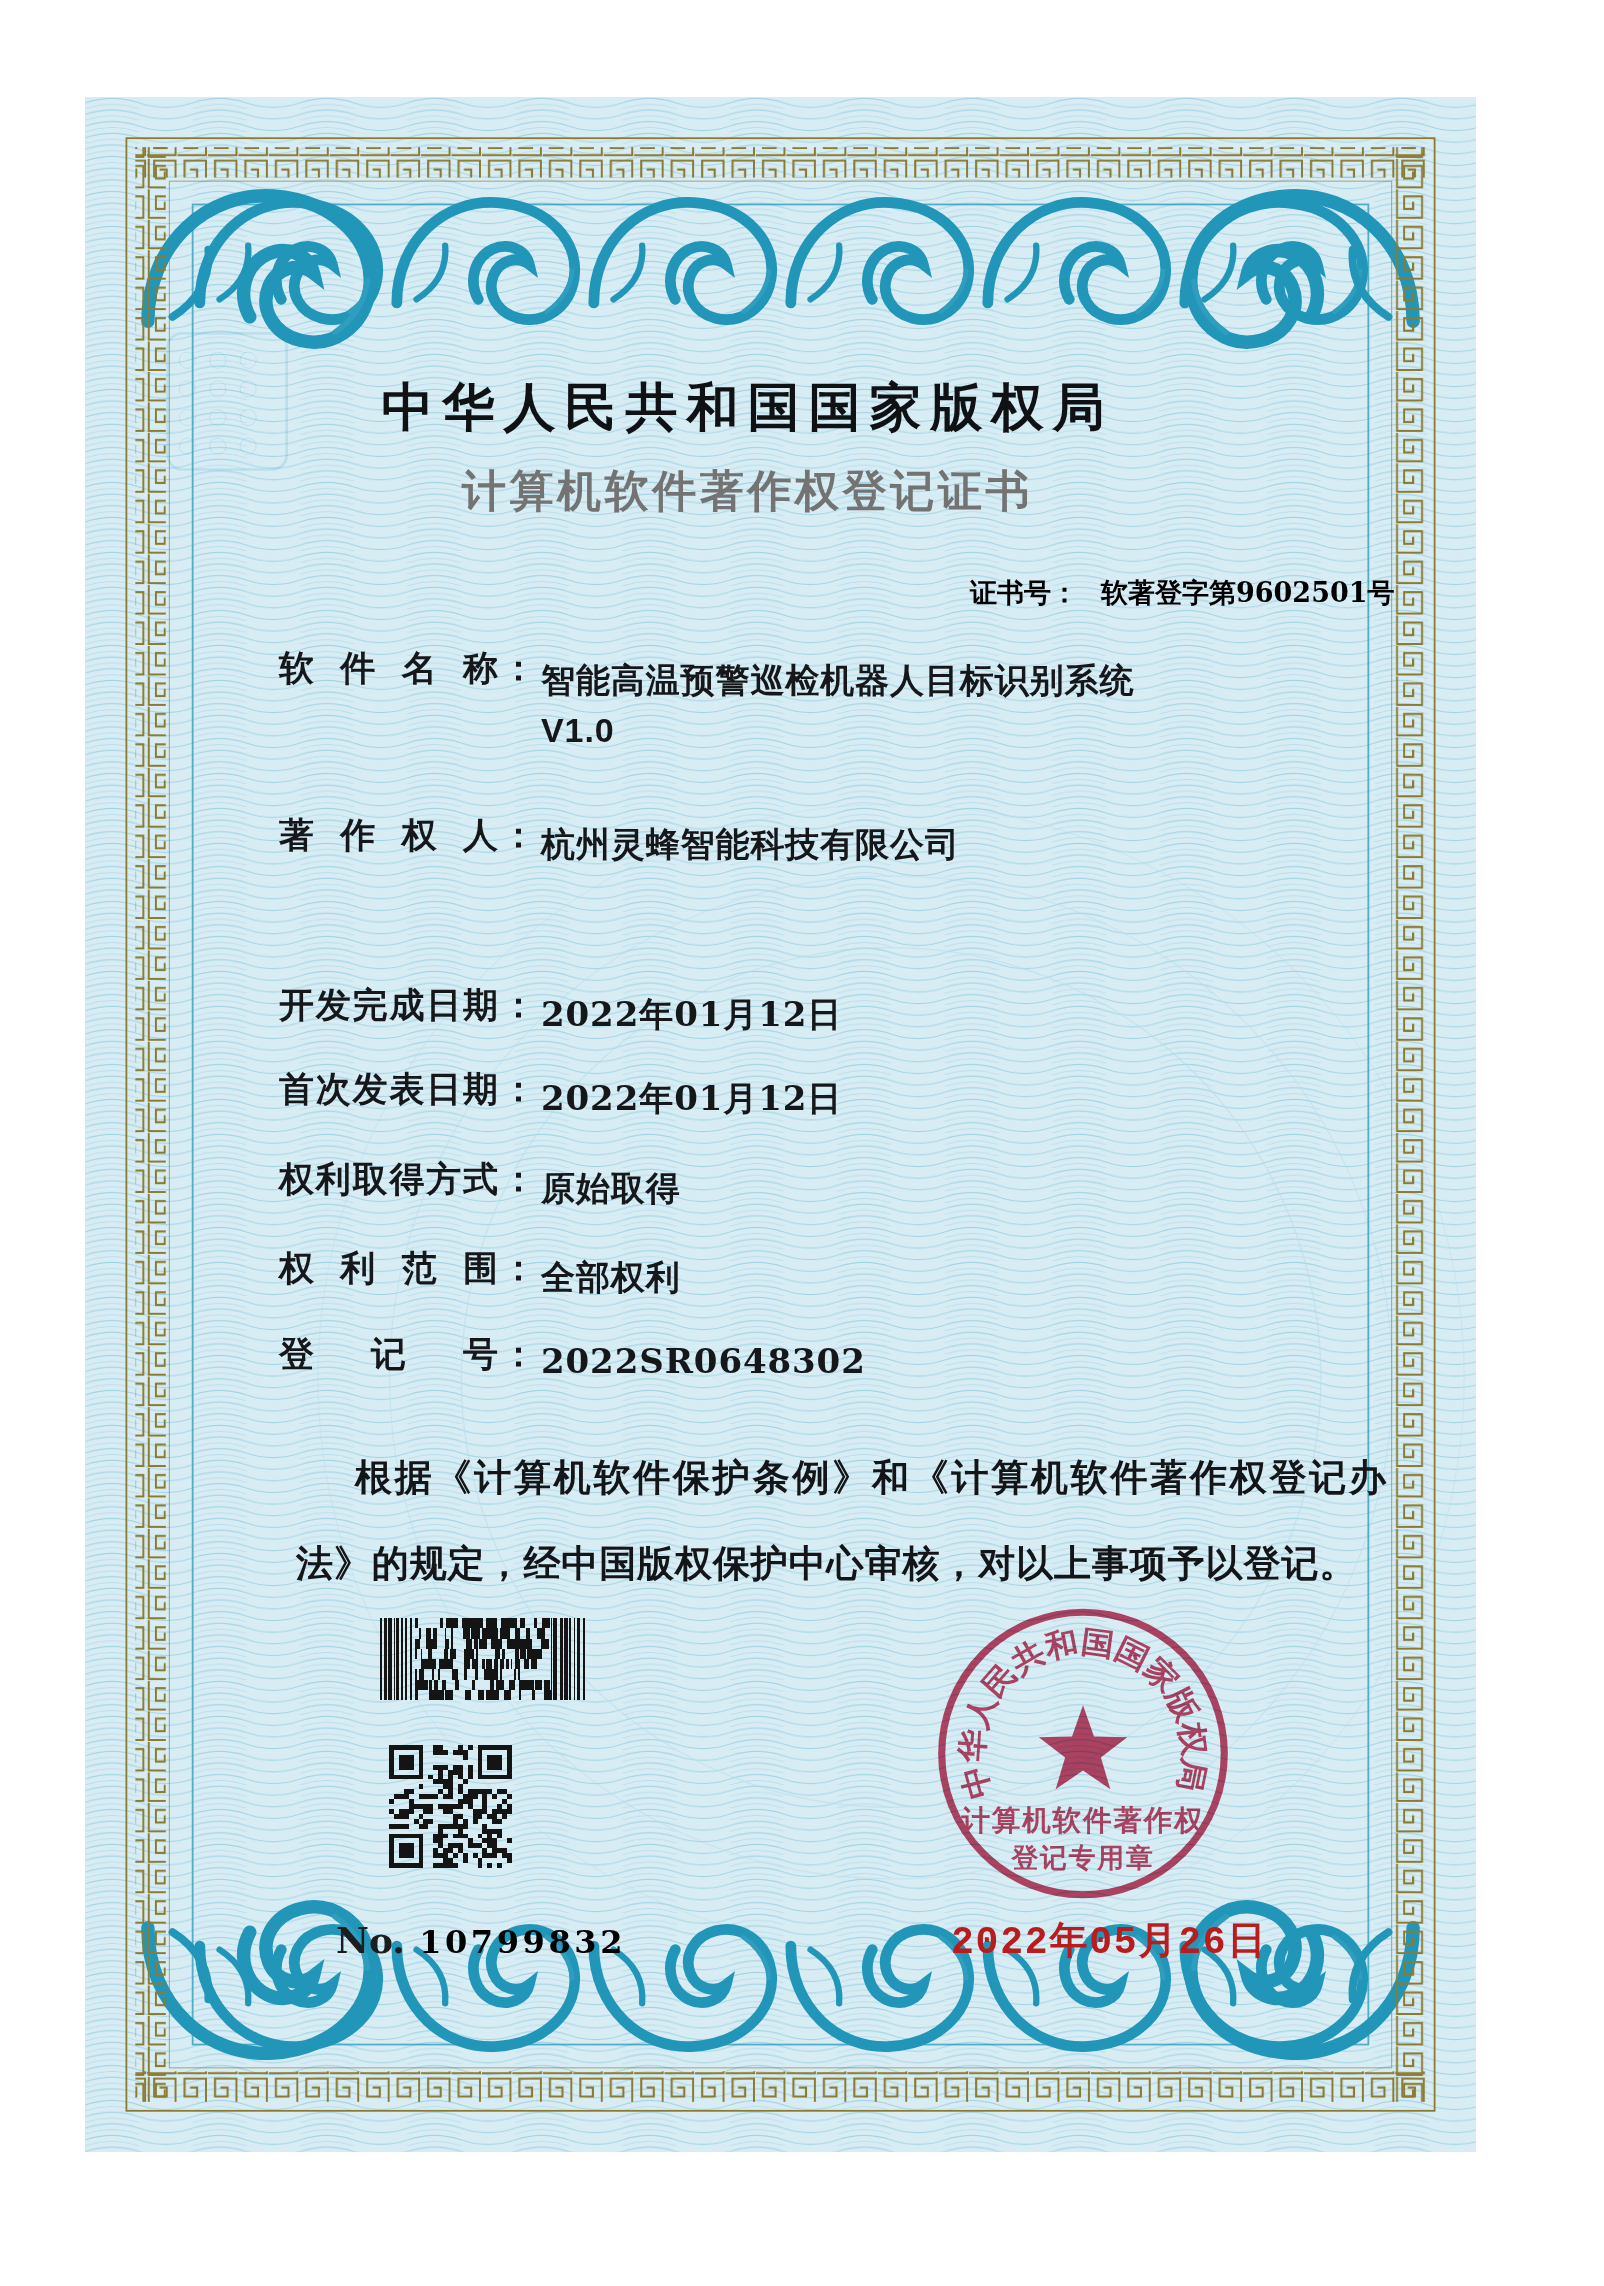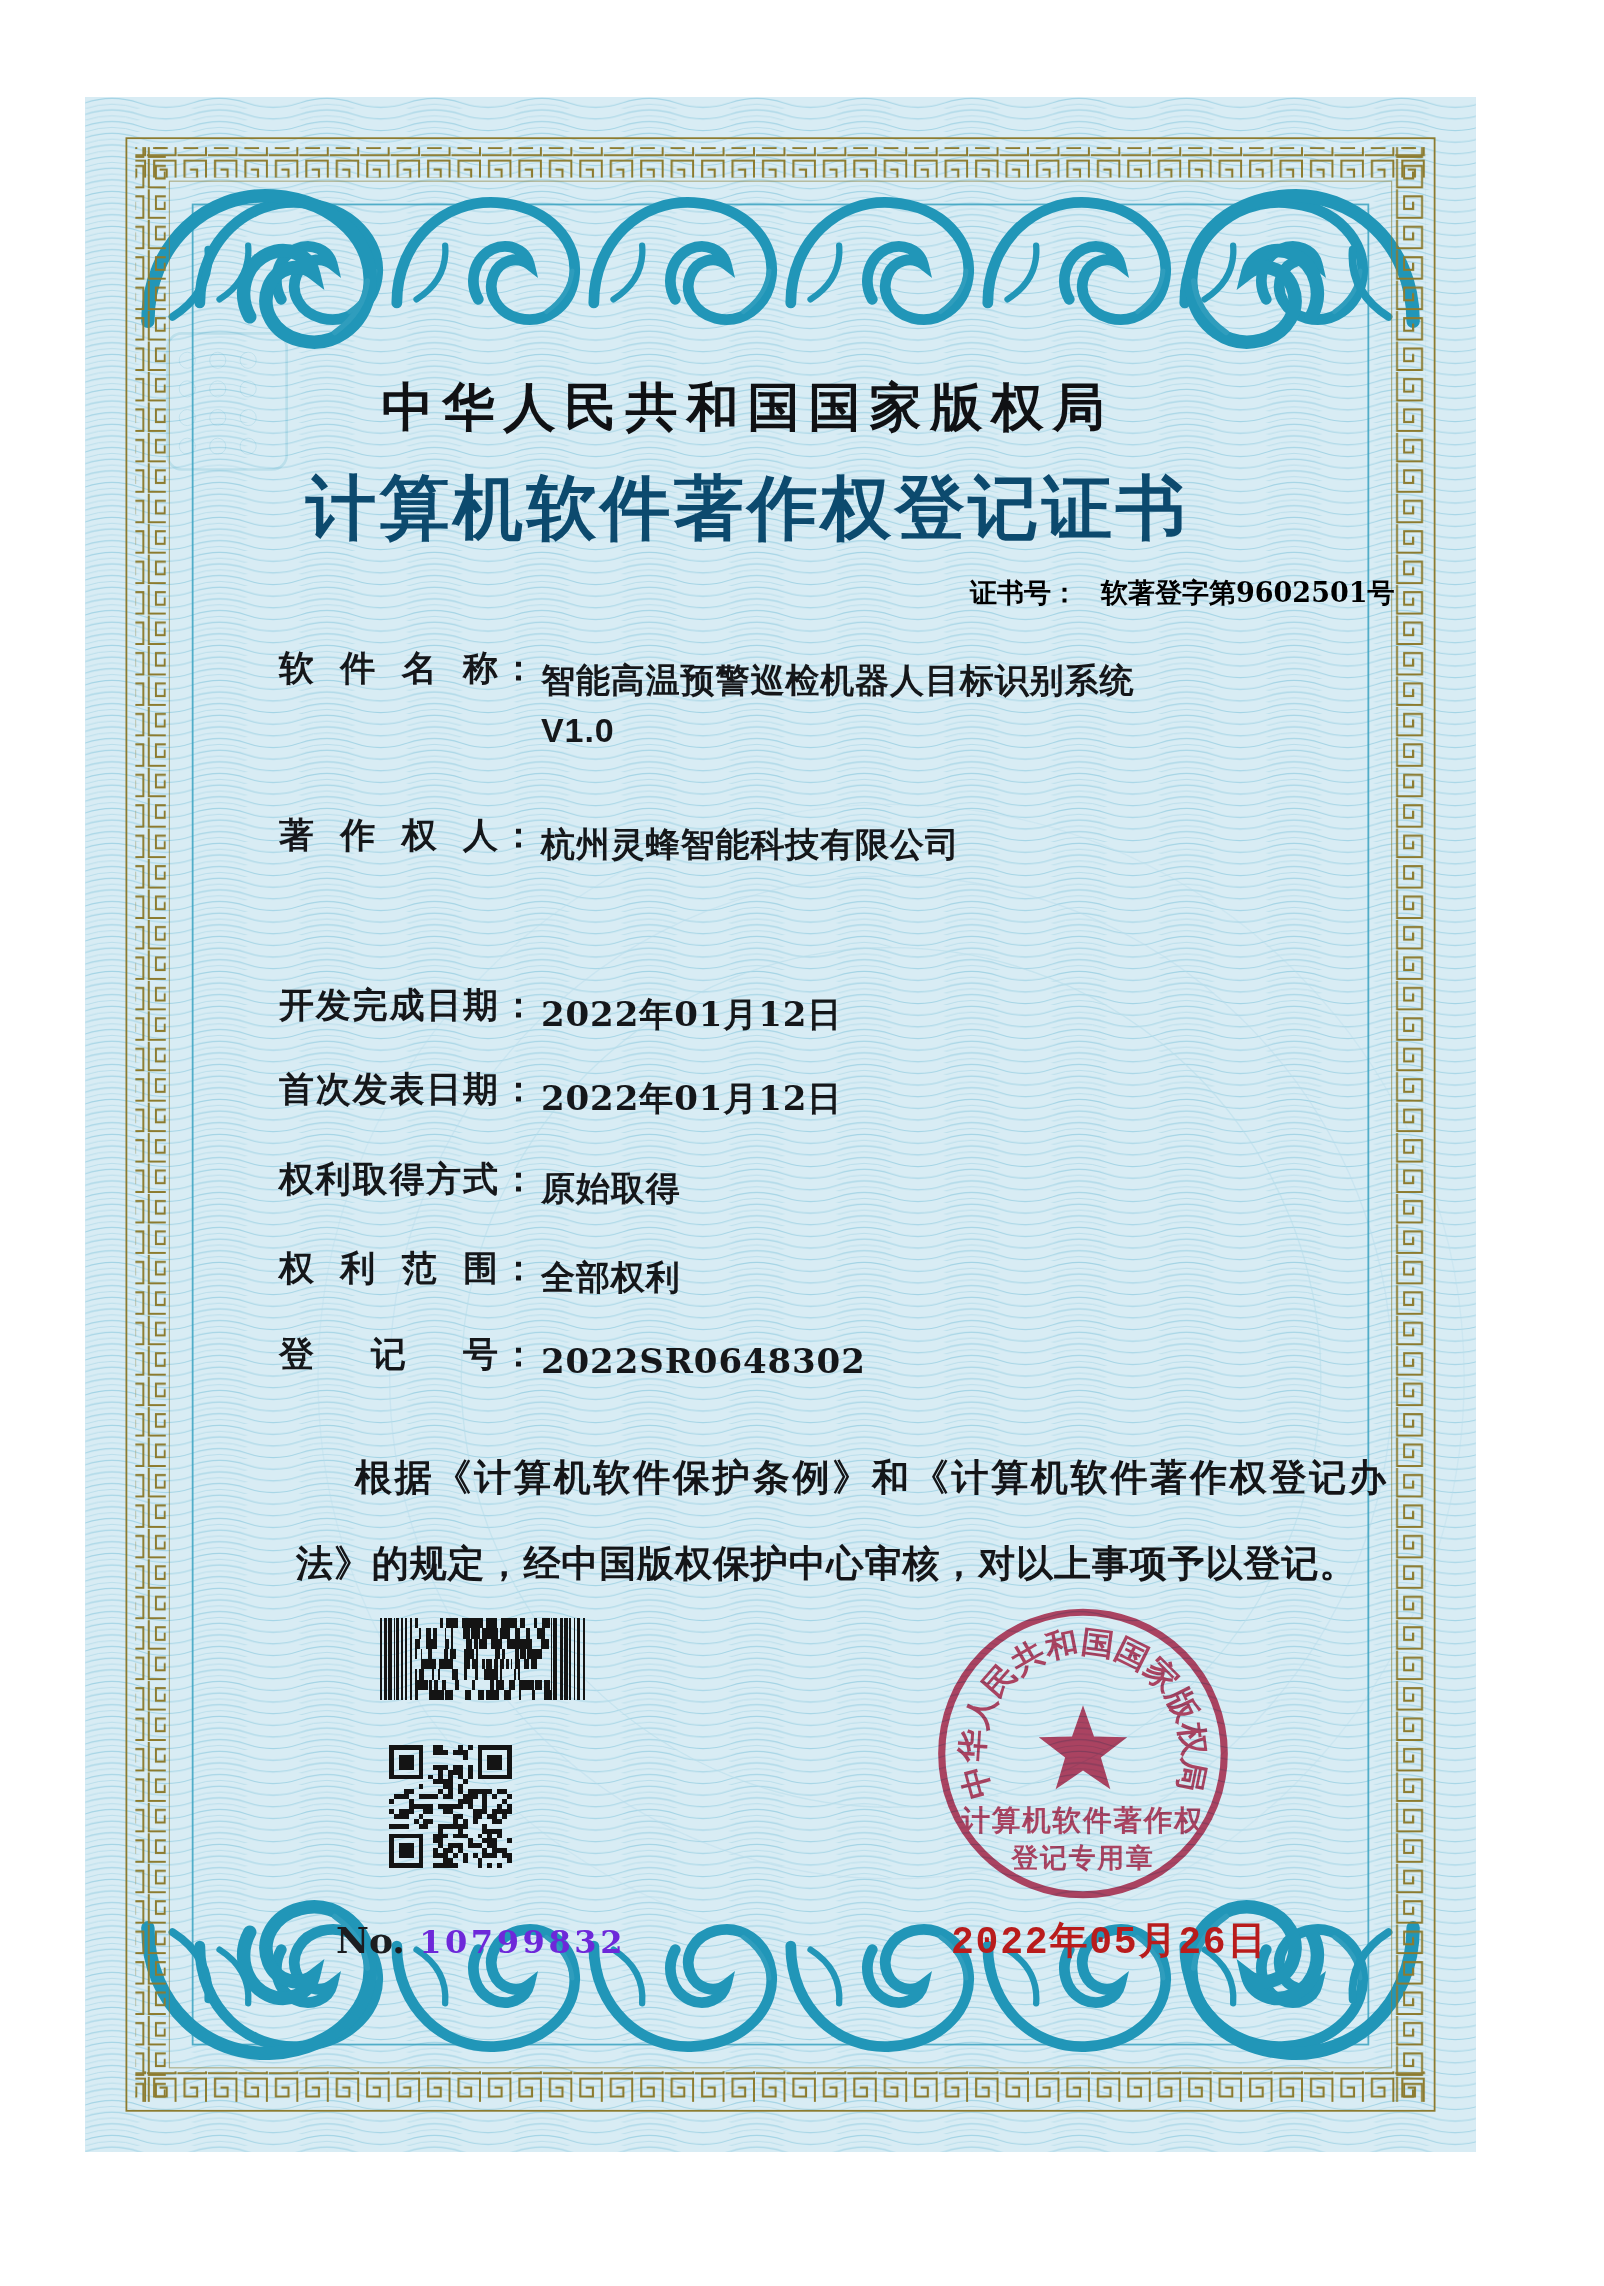"计算机软件著作权登记证书" .cert-title { color: #0c4a6e -> #737373; font-size: 70px -> 44px }
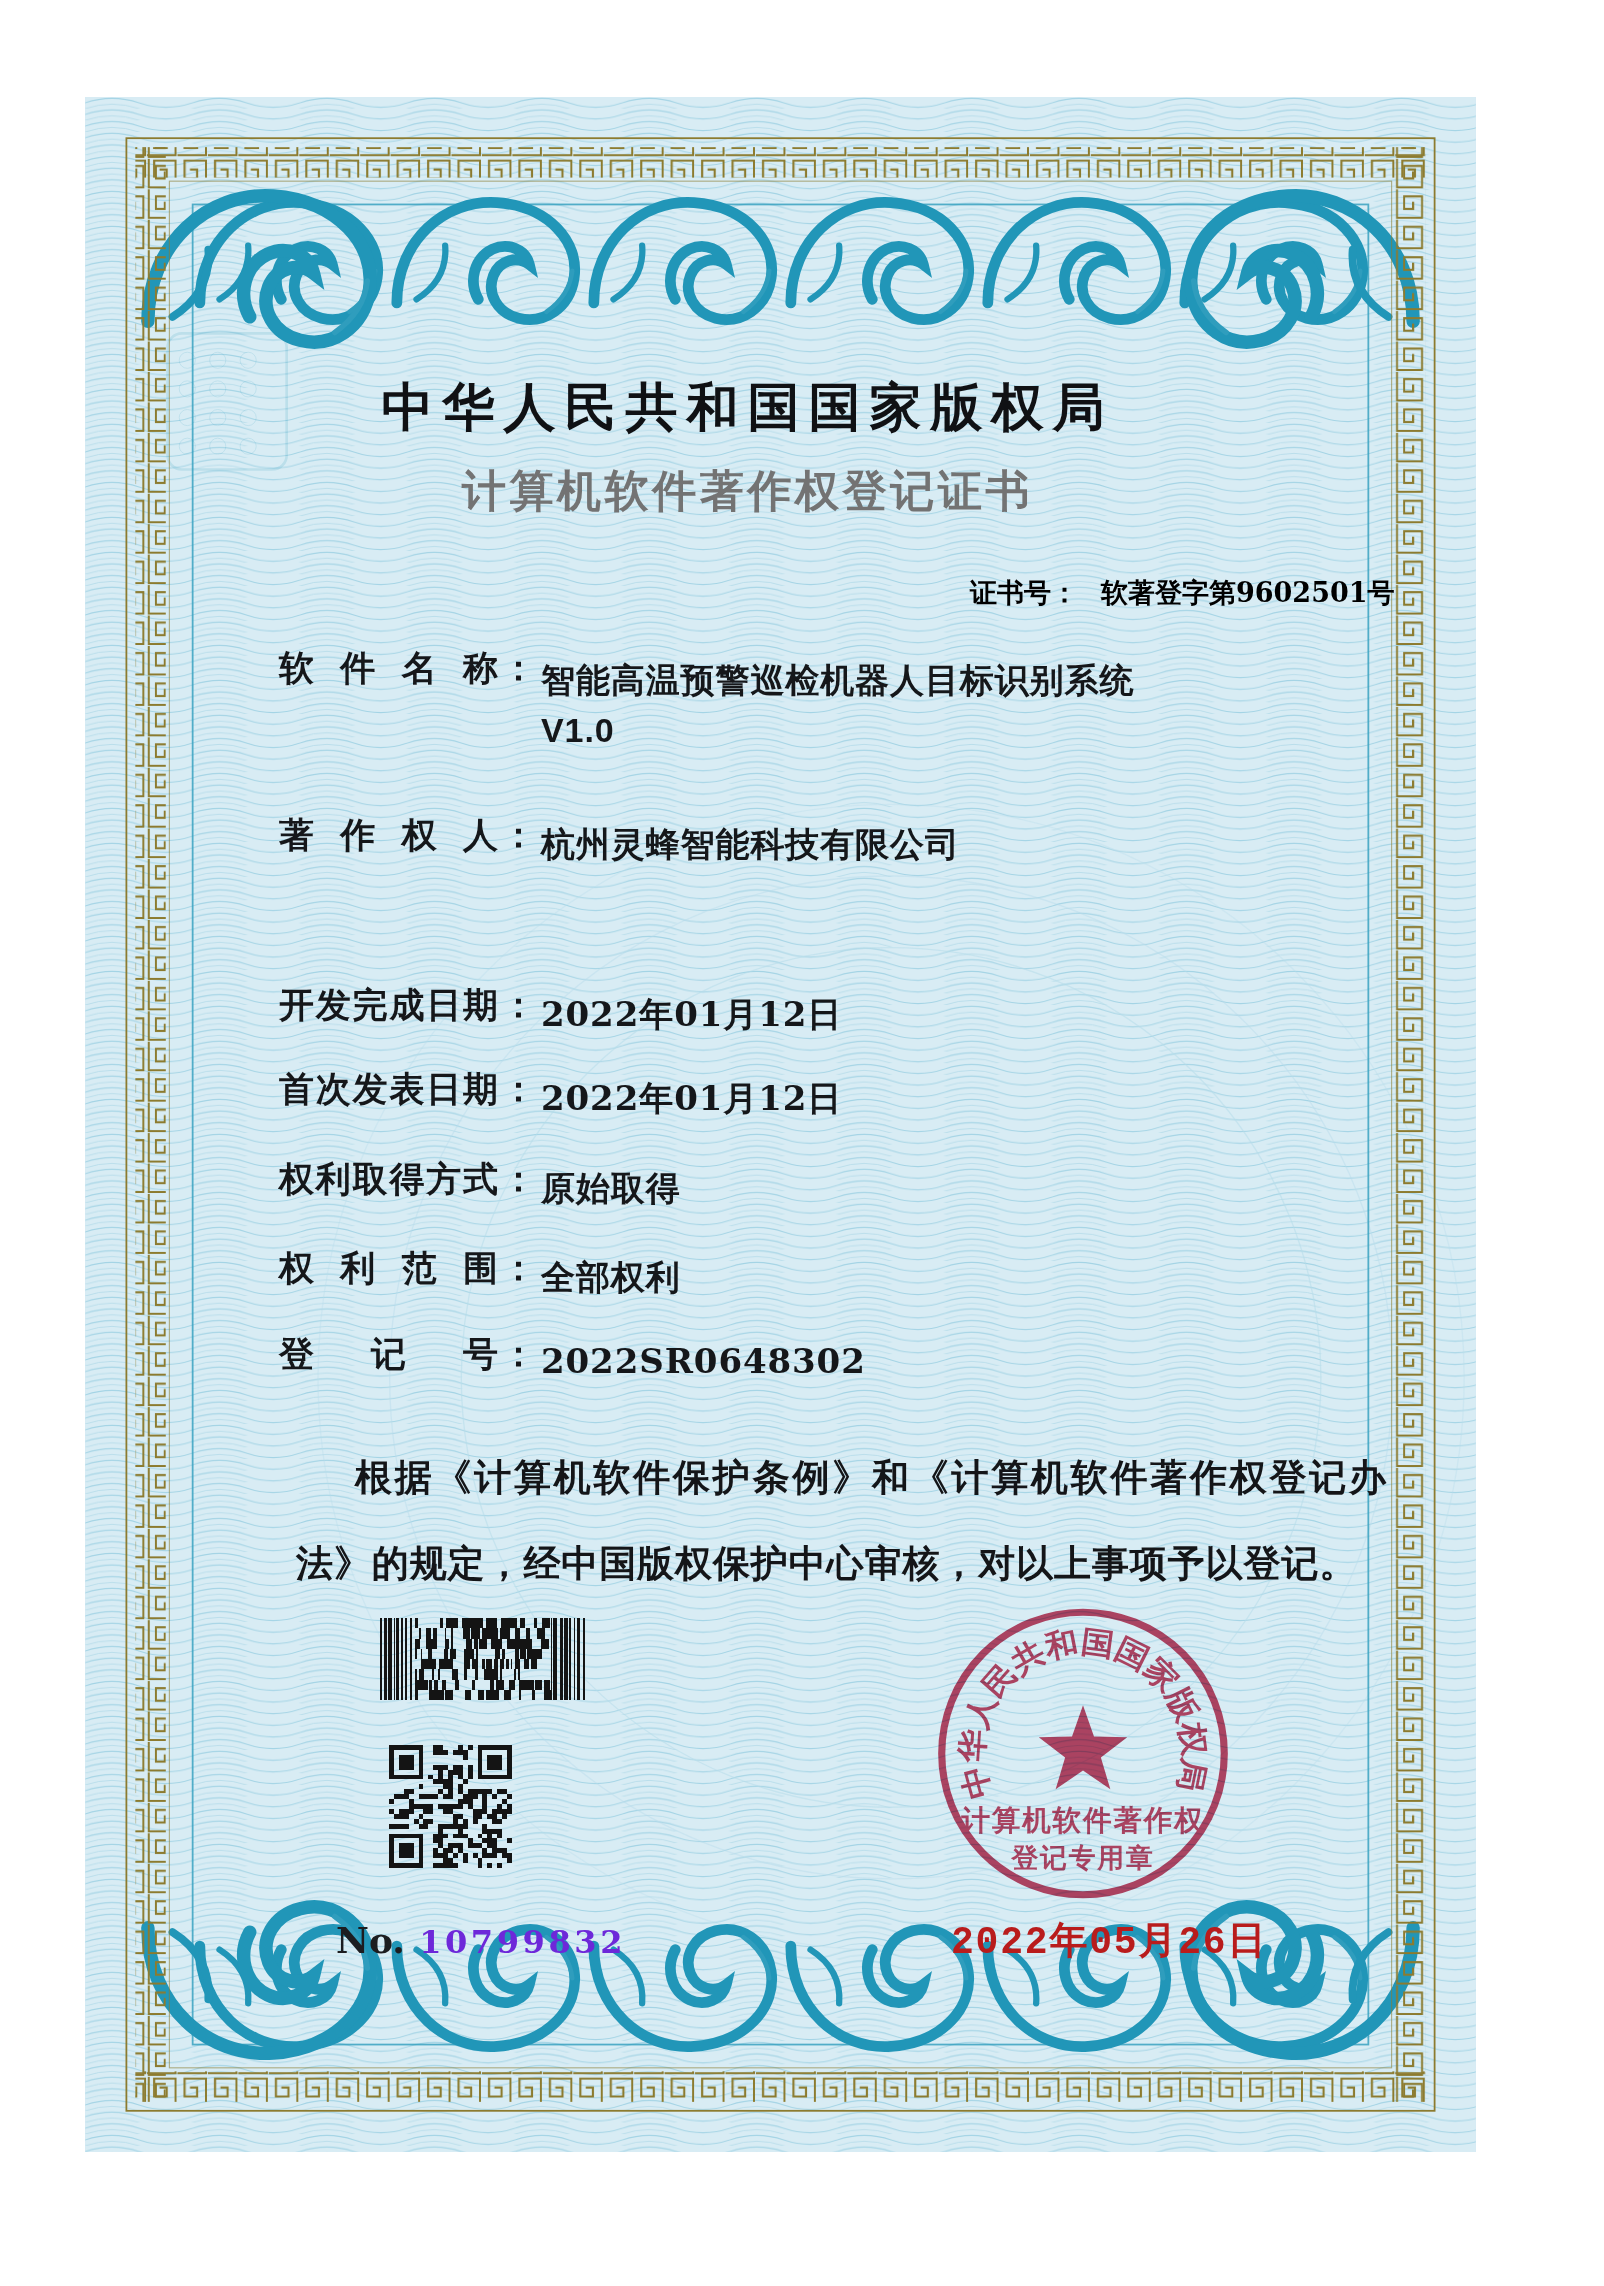"10799832" .serial .num { color: #6d28d9 -> #000000 }
